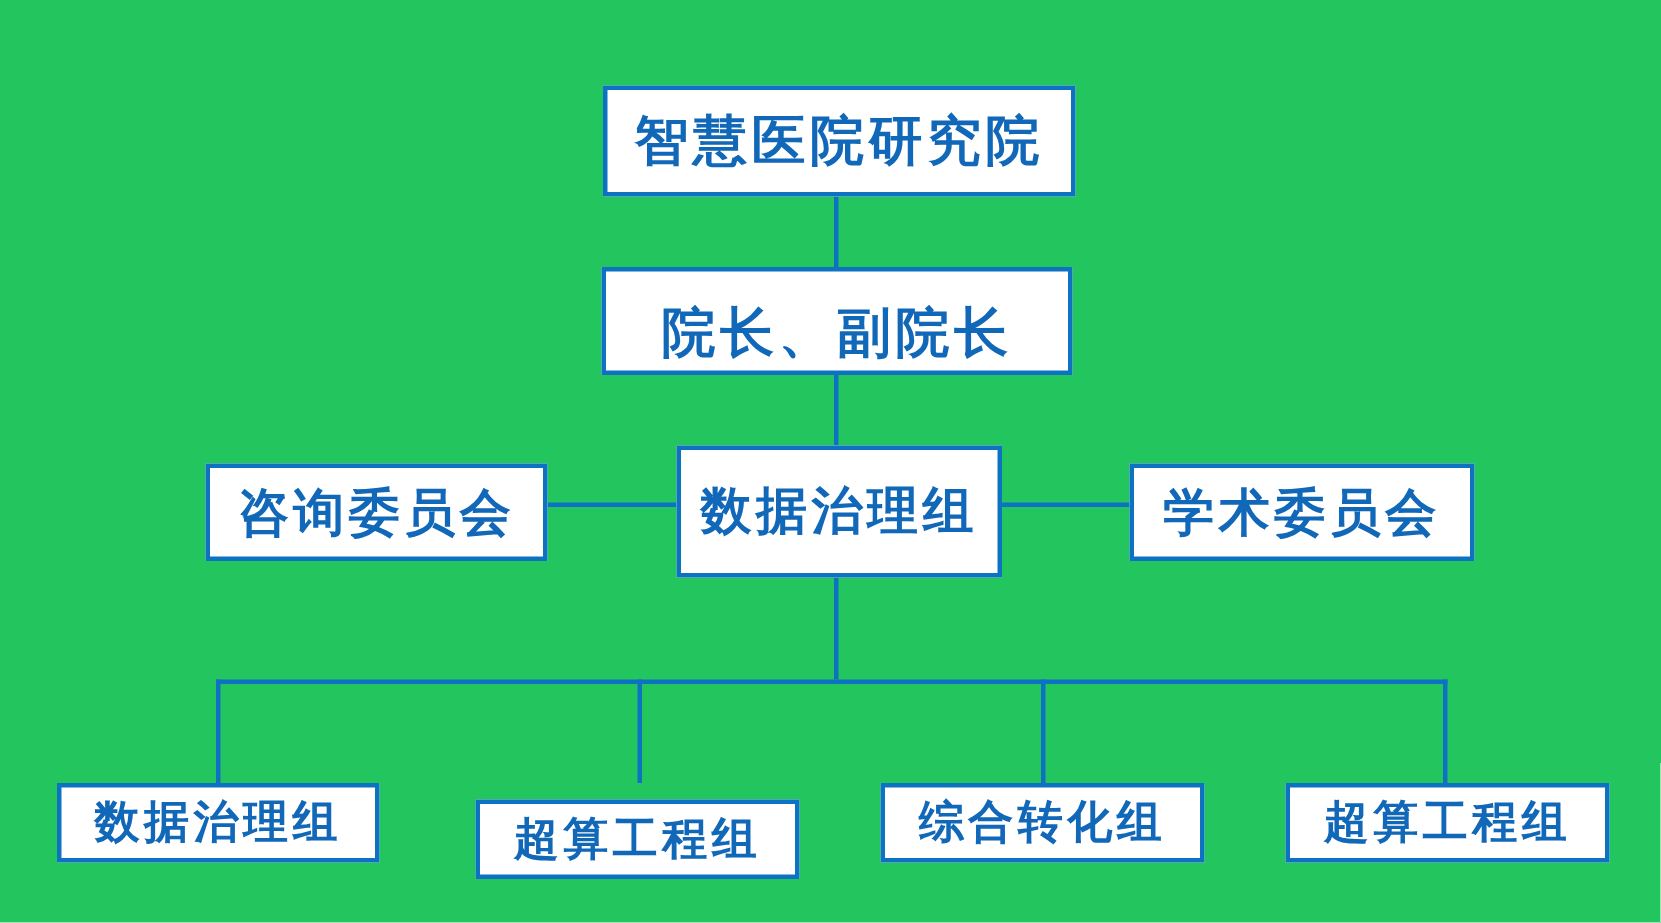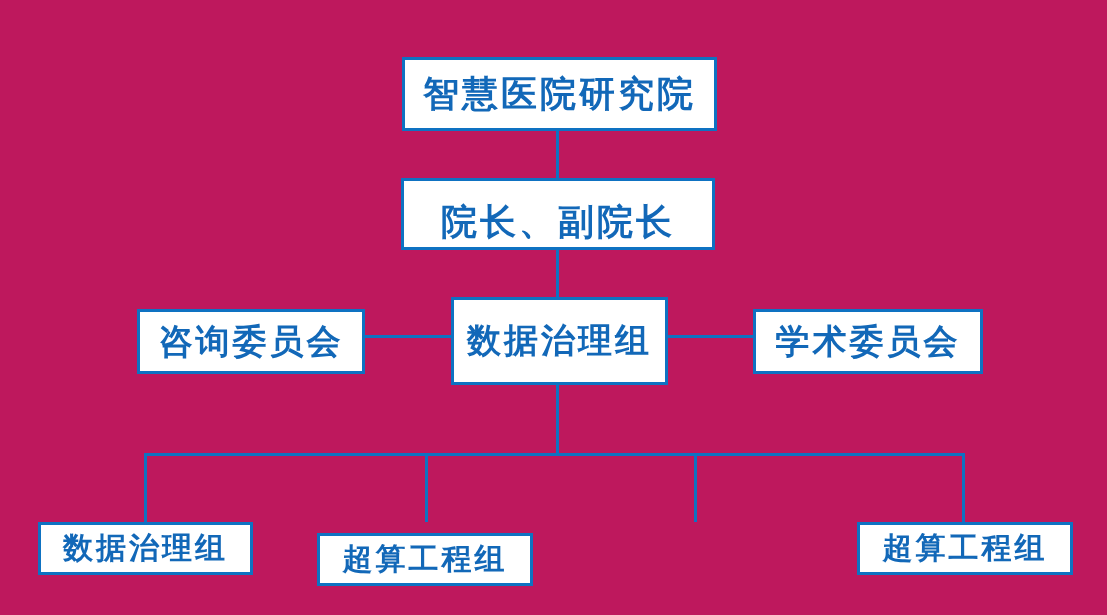"智慧医院研究院" .canvas { background: #be185d -> #22c55e }
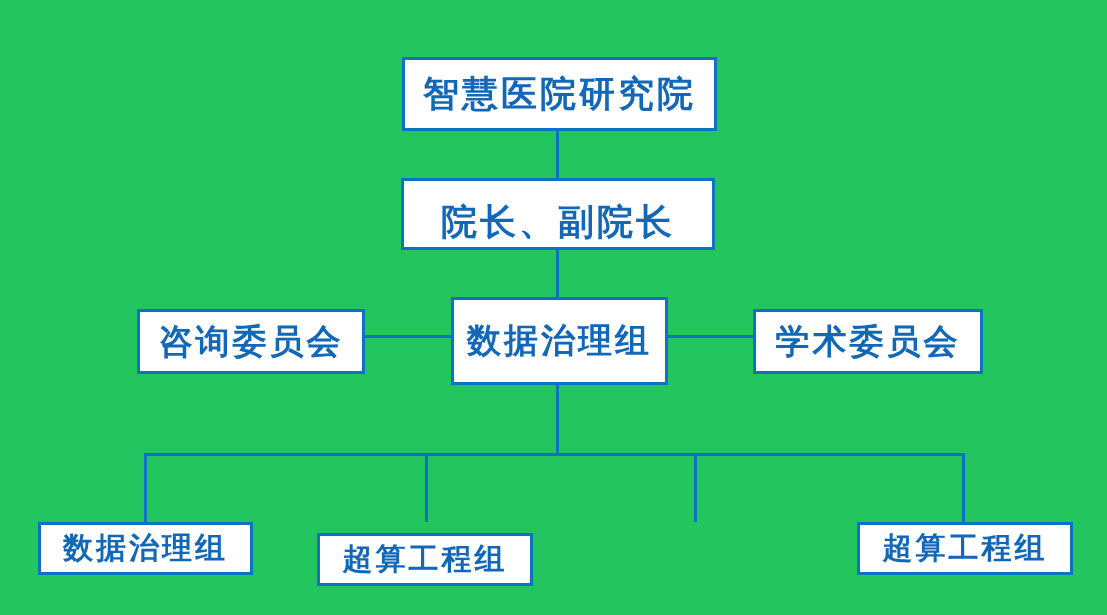"综合转化组" div.node { html: none -> <div> <span>综合转化组</span> </div> }
